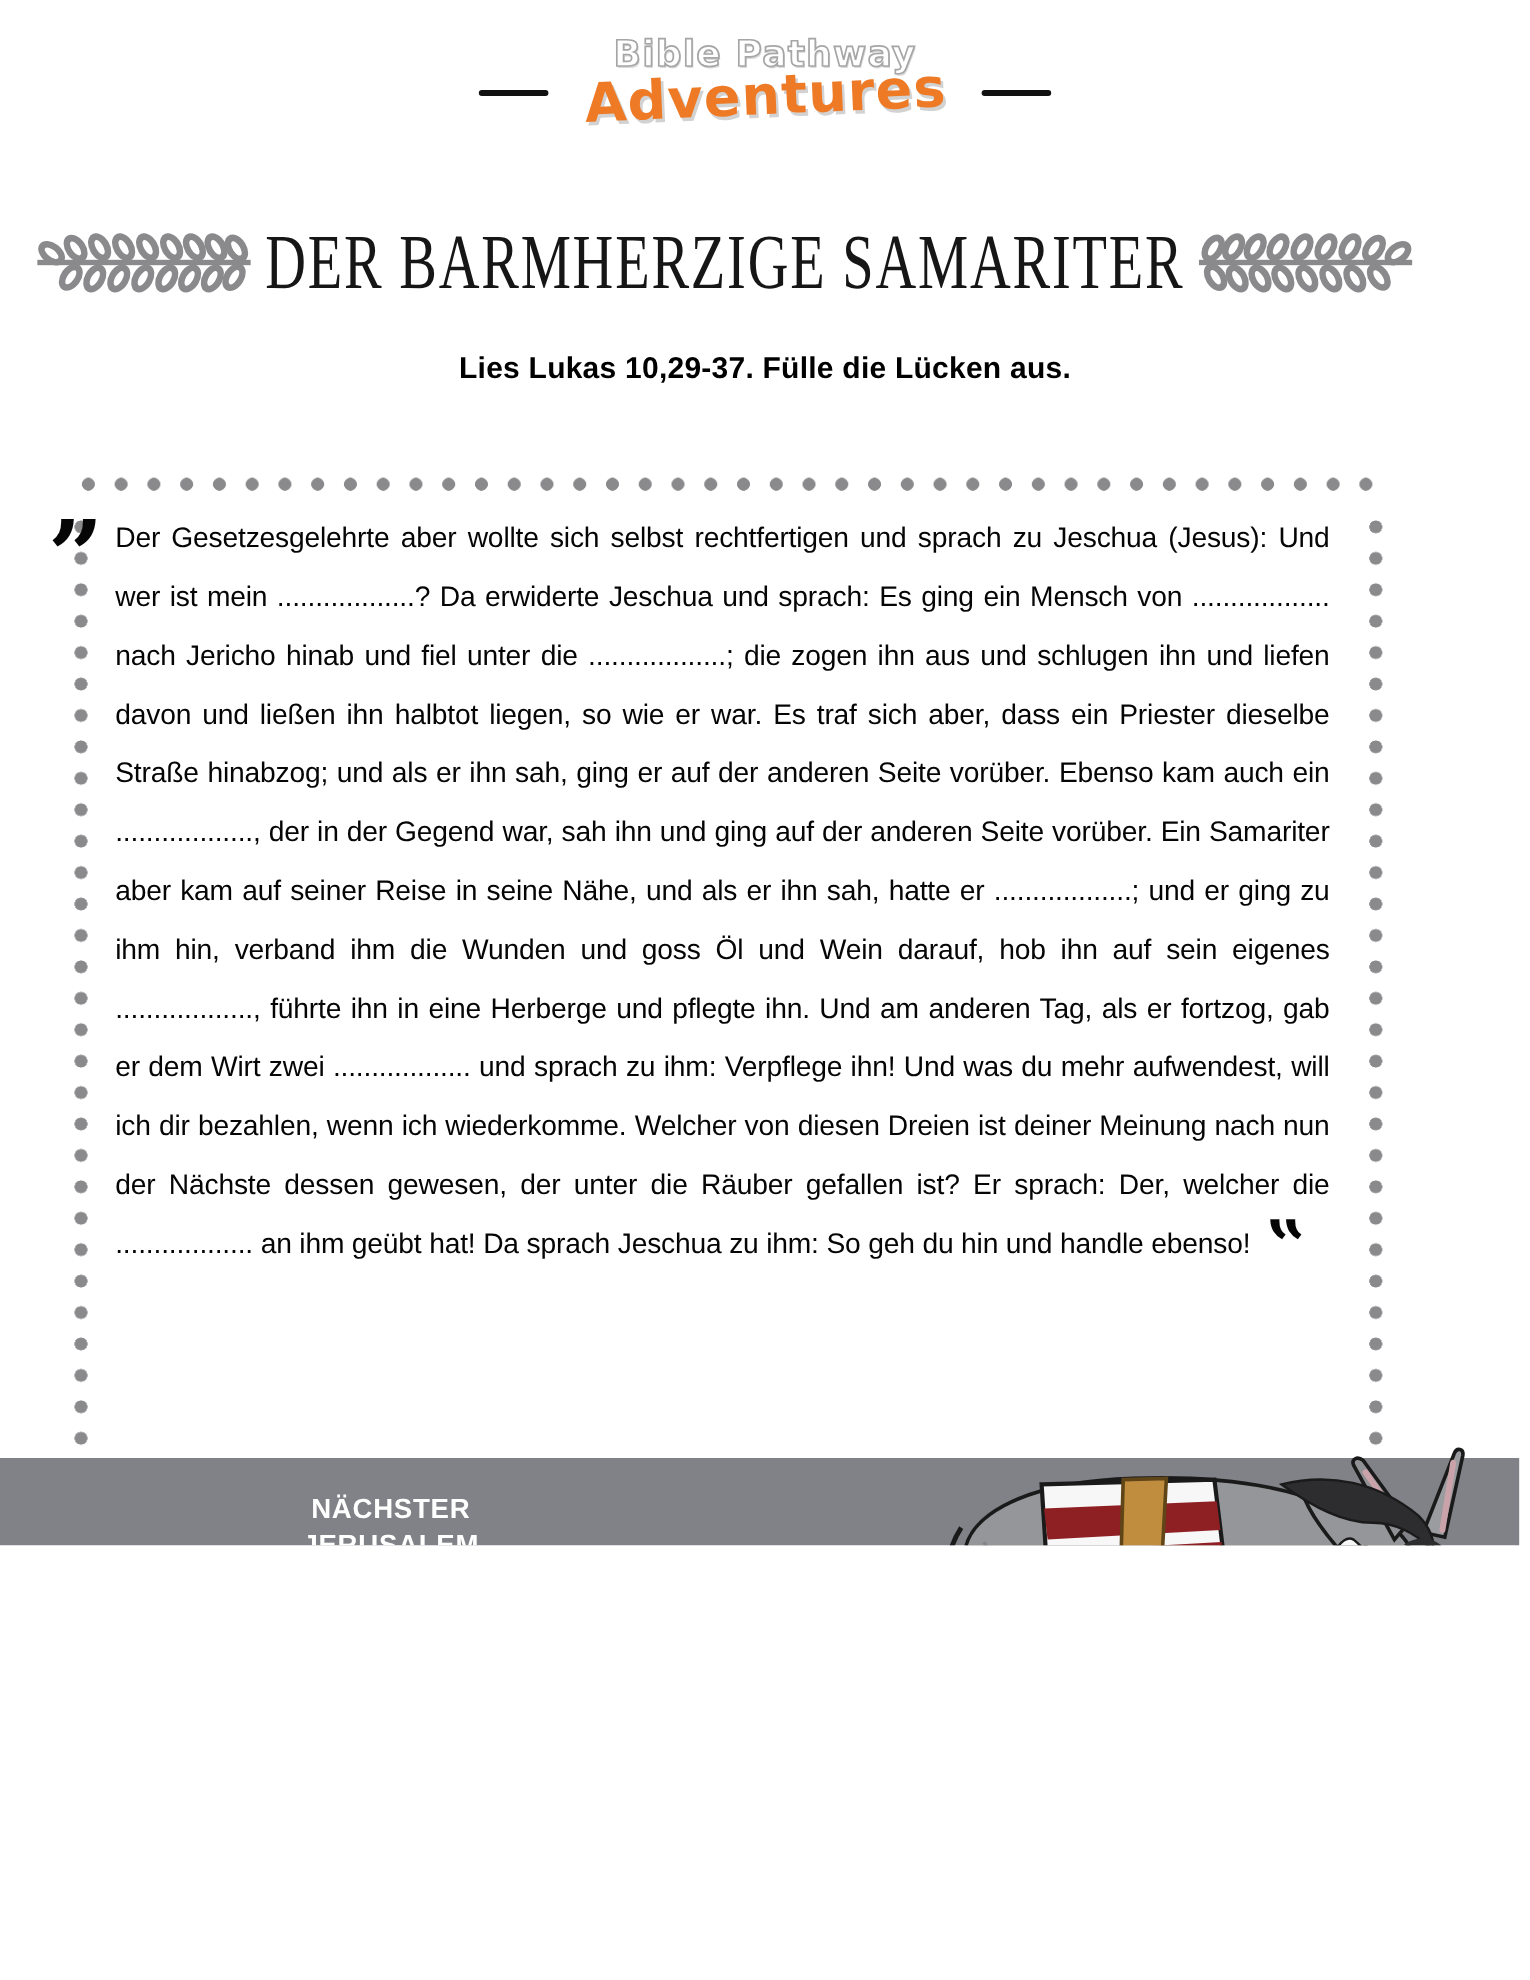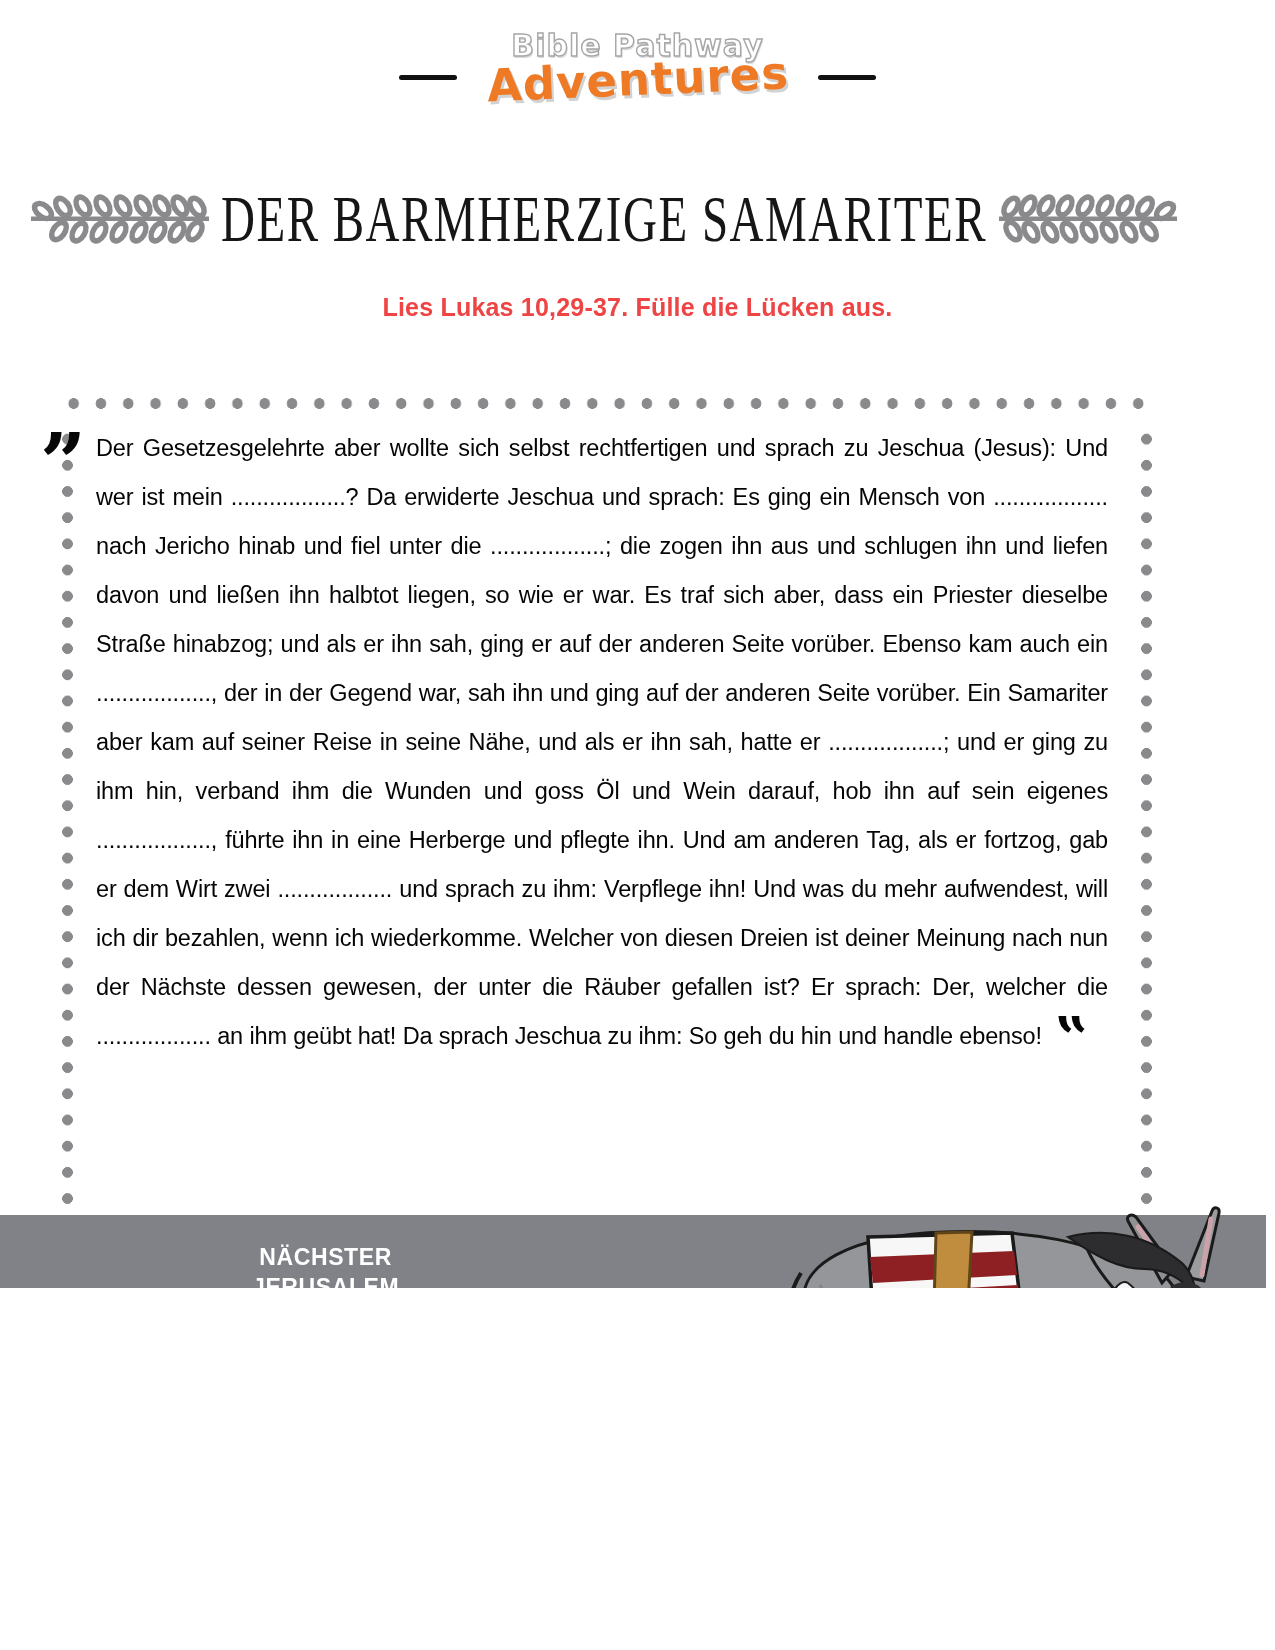"Lies Lukas 10,29-37. Fülle die" .instruction { color: #ef4444 -> #000000 }
